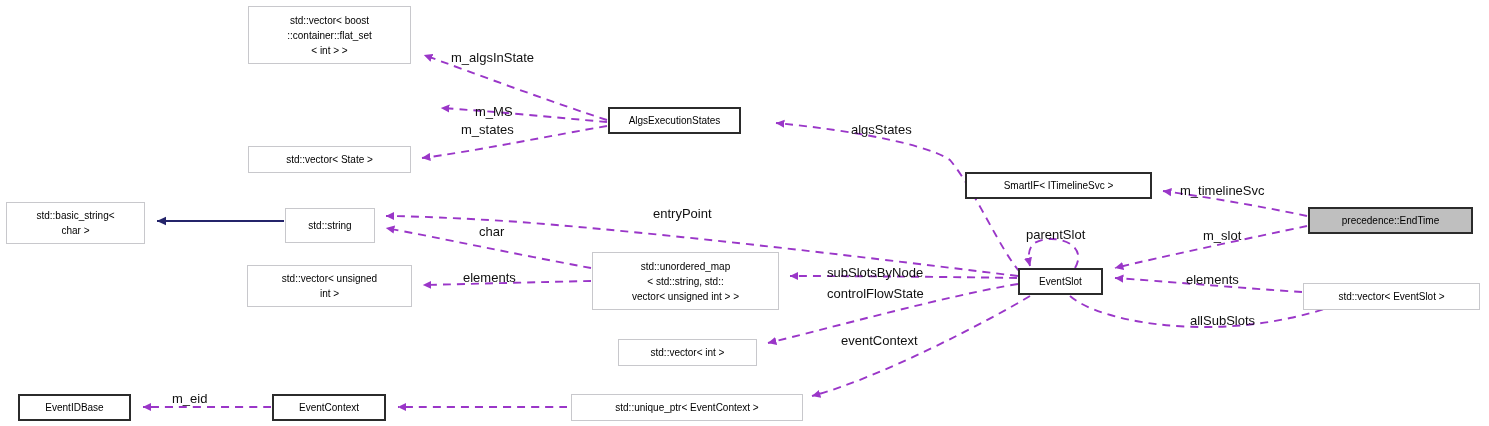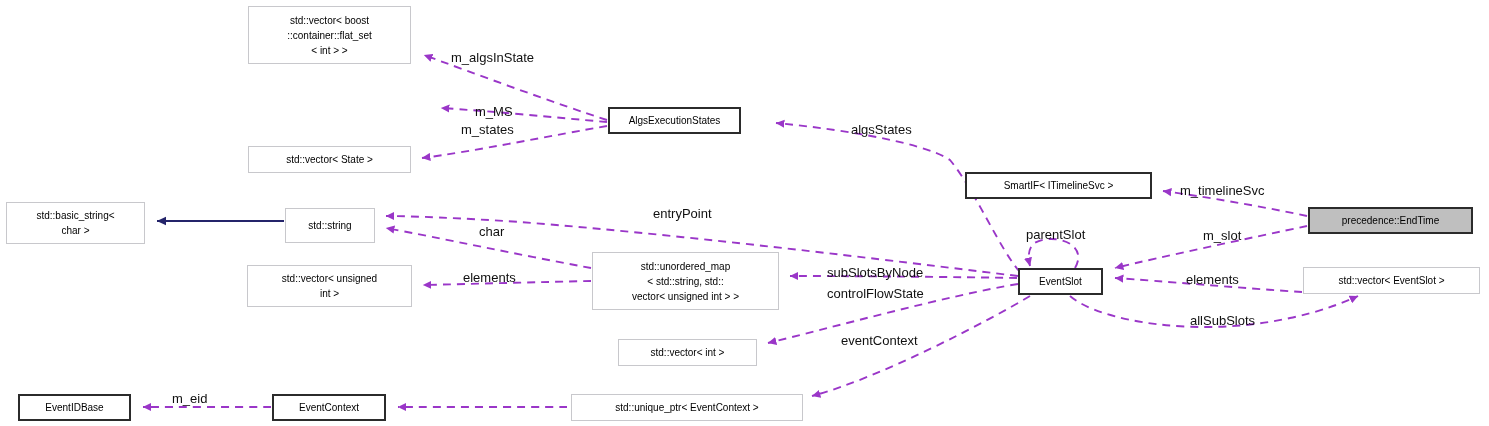"std::vector< EventSlot >" div.node { top: 267px -> 283px }
